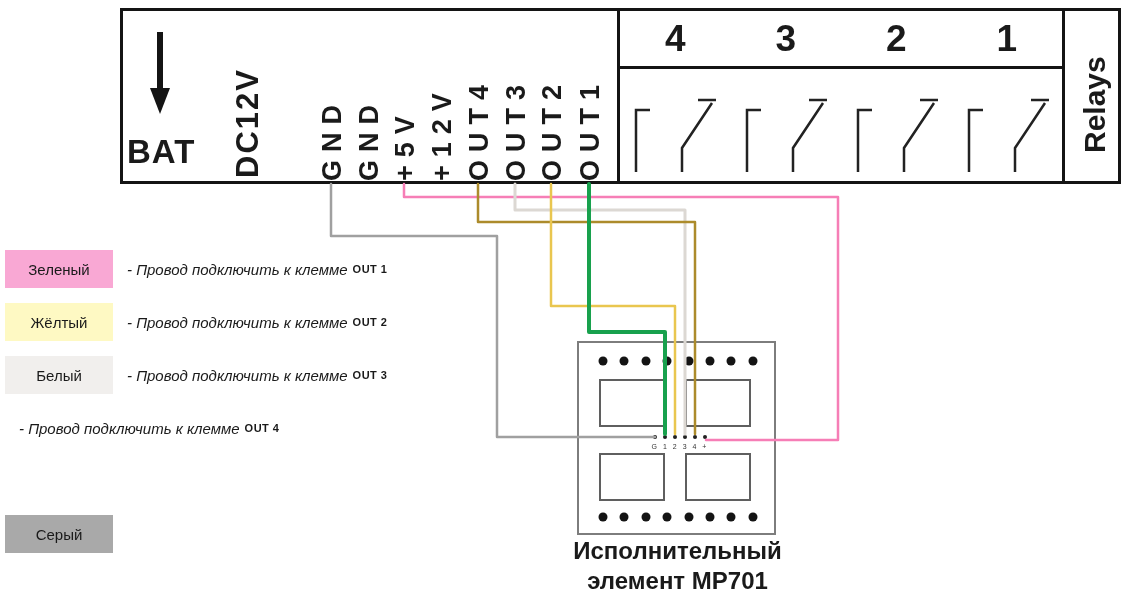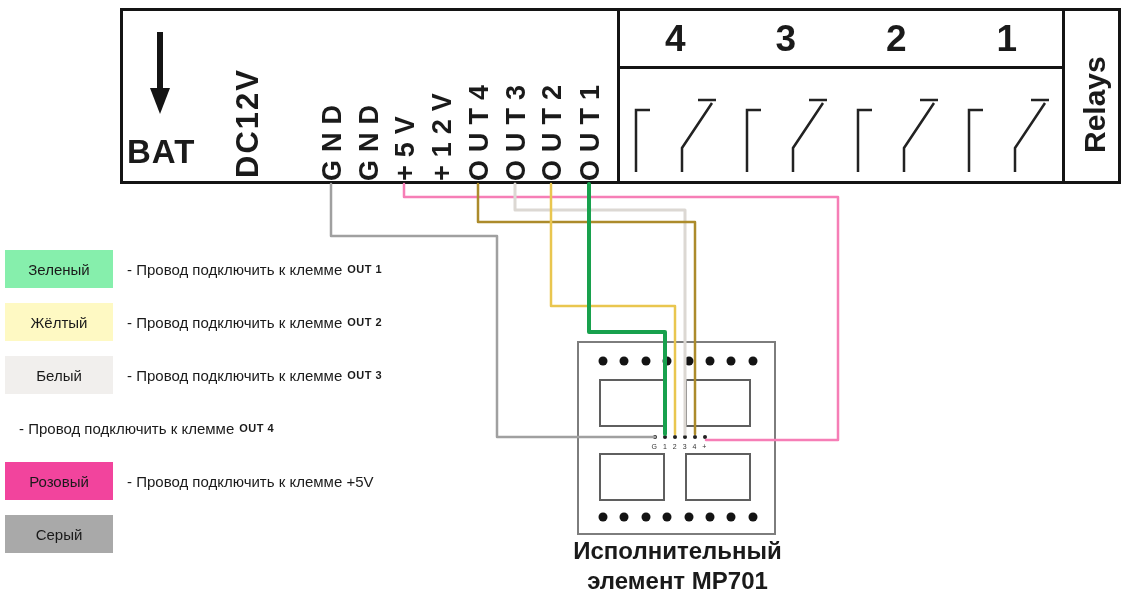"Зеленый" div.swatch { background: #86efac -> #f9a8d4 }
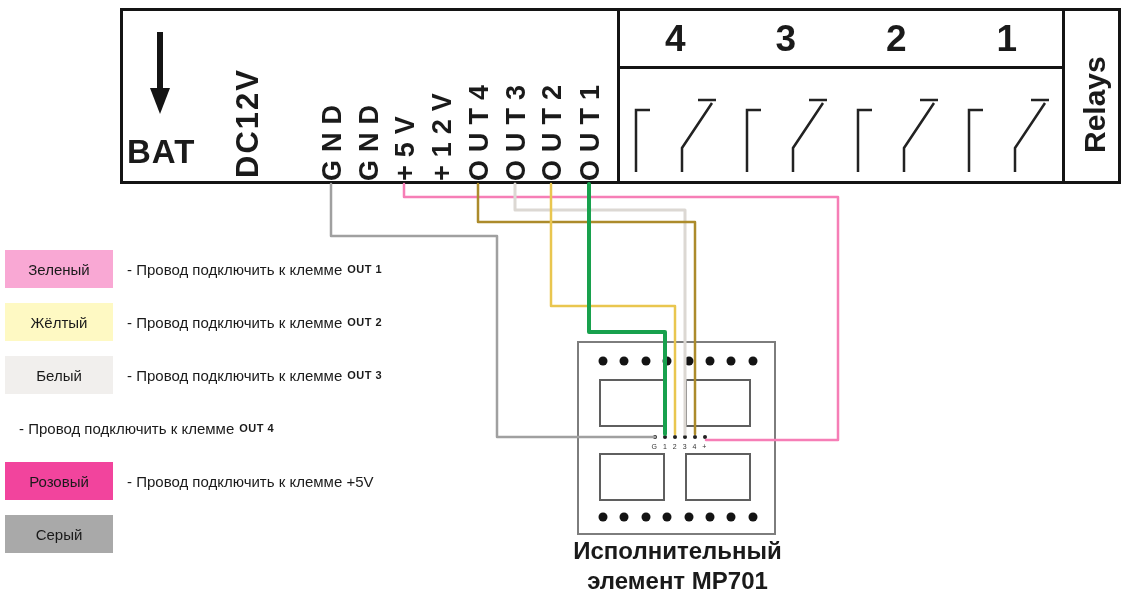"- Провод подключить к клемме" .legend-desc { font-style: none -> italic }
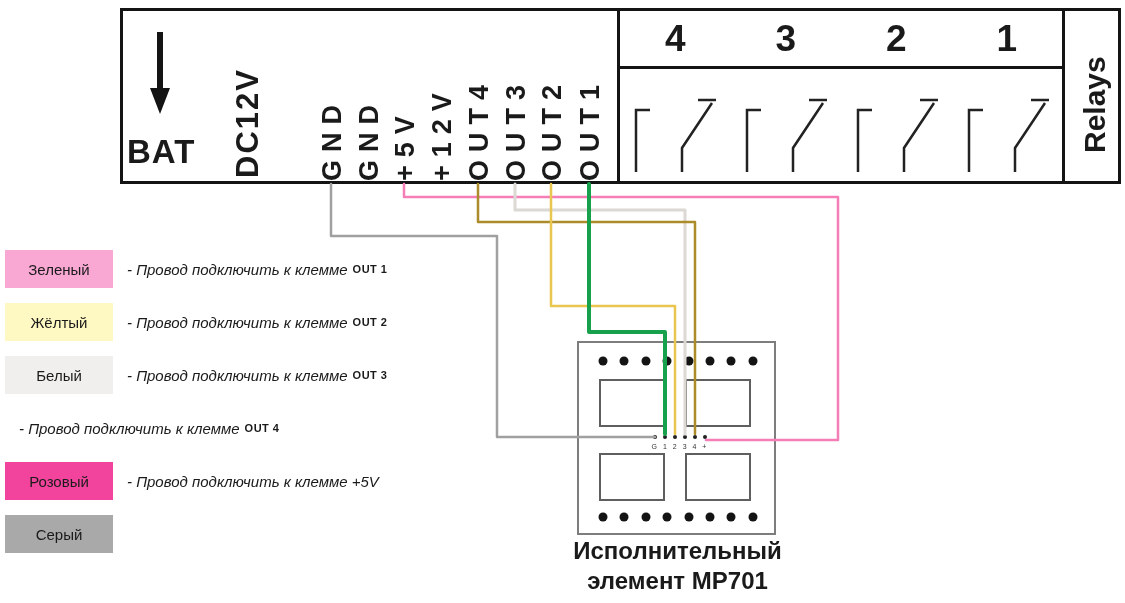"Розовый" div.legend-row { html: <div> <div>Розовый</div> <span>- Провод подключить к клемме +5V</span> <span></span> </div> -> none }
